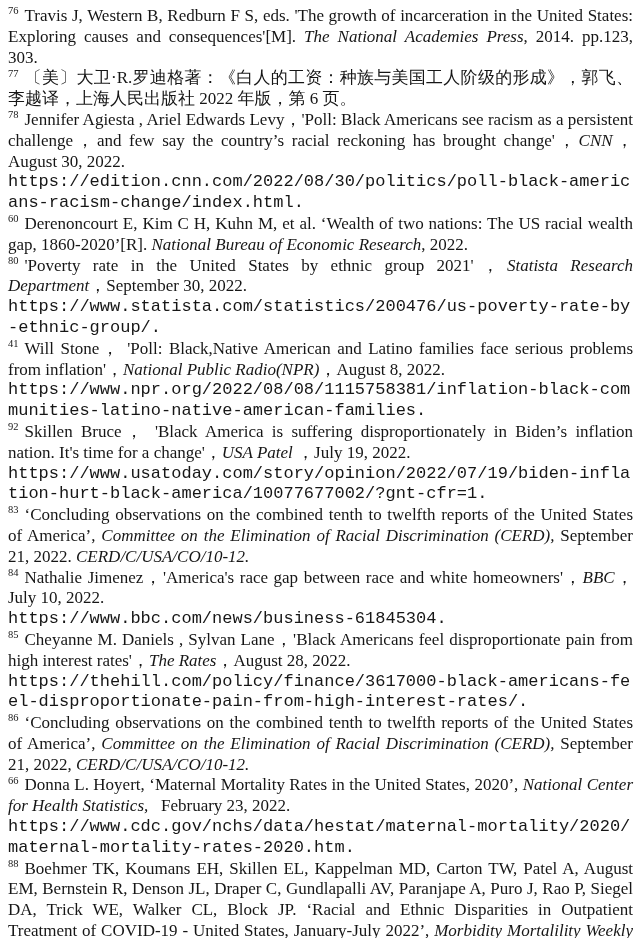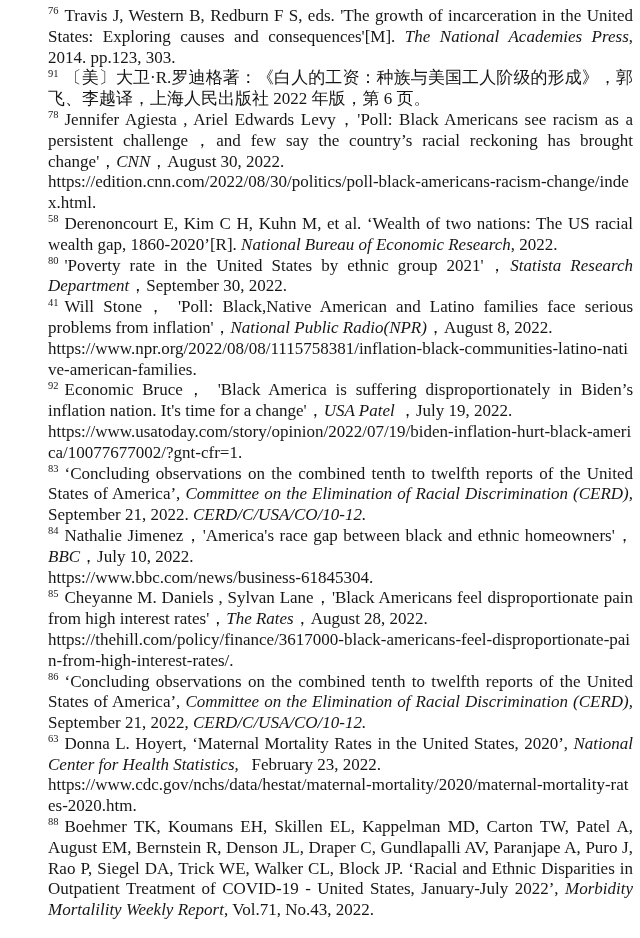"76 Travis J, Western B," p.footnote { margin-left: 40px -> none }
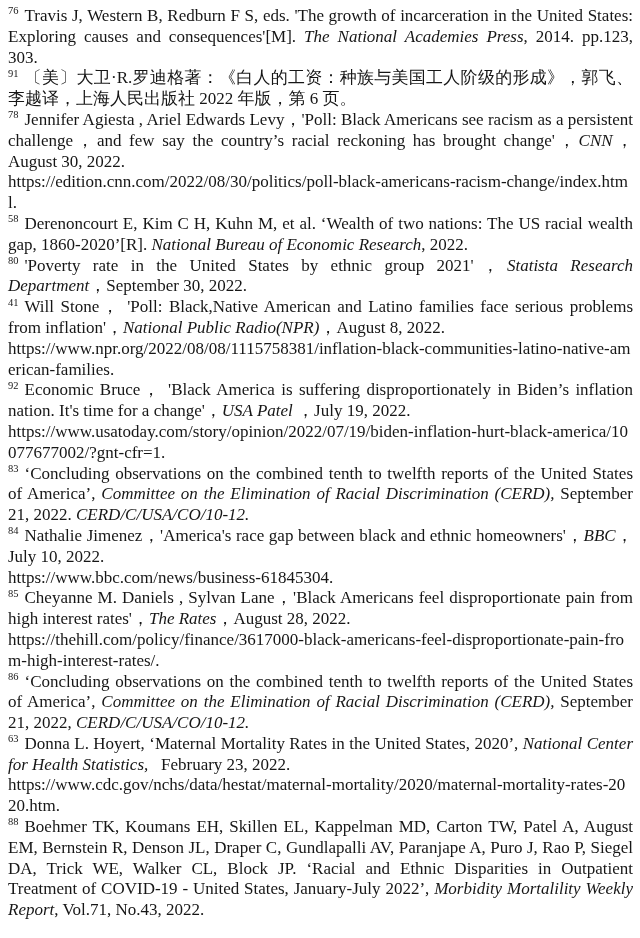"91" sup.fn-num { text: 91 -> 77 }
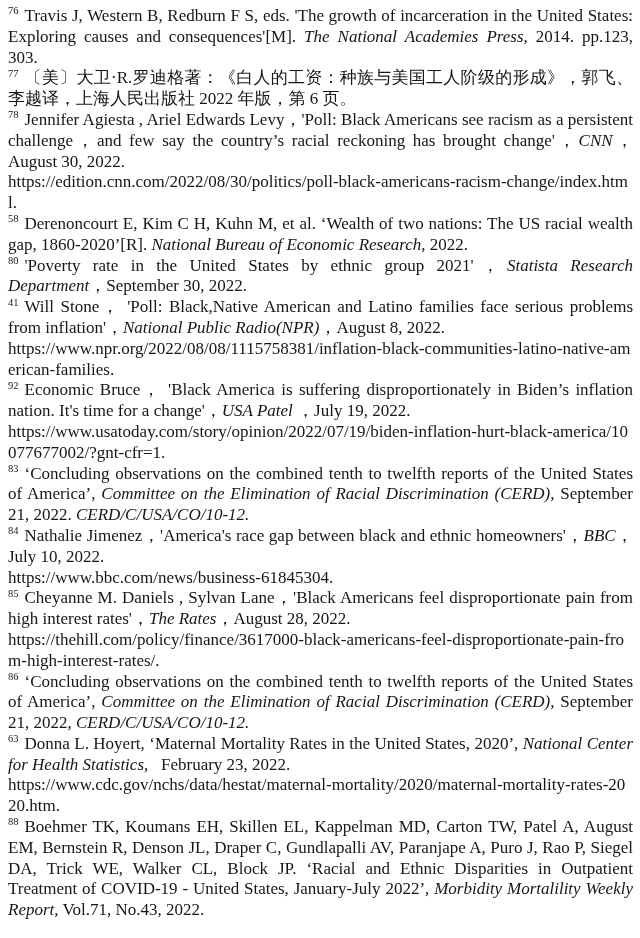"https://edition.cnn.com/2022/08/30/polit" .url { font-family: none -> Liberation Mono, monospace }
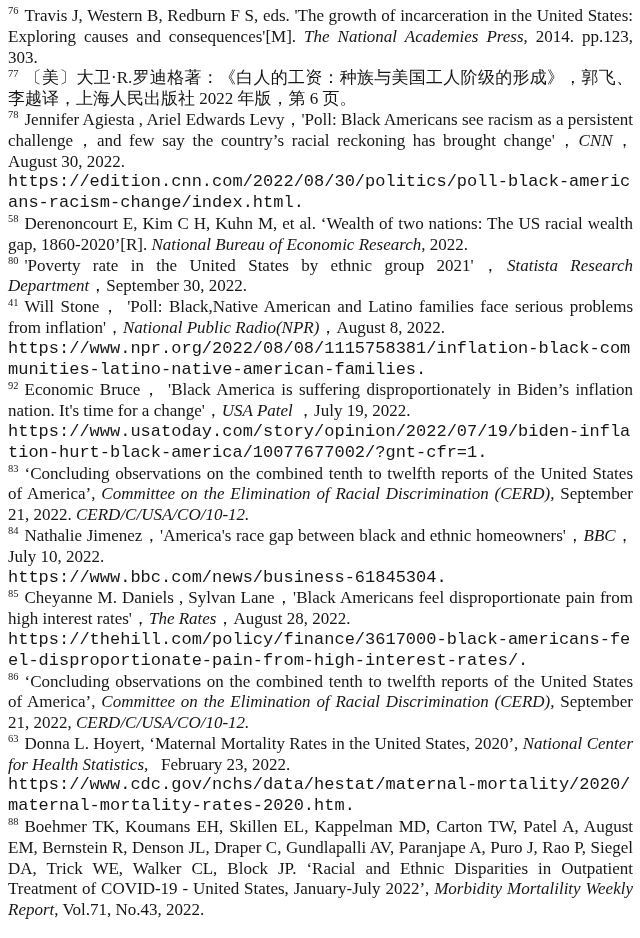"58" sup.fn-num { text: 58 -> 60 }
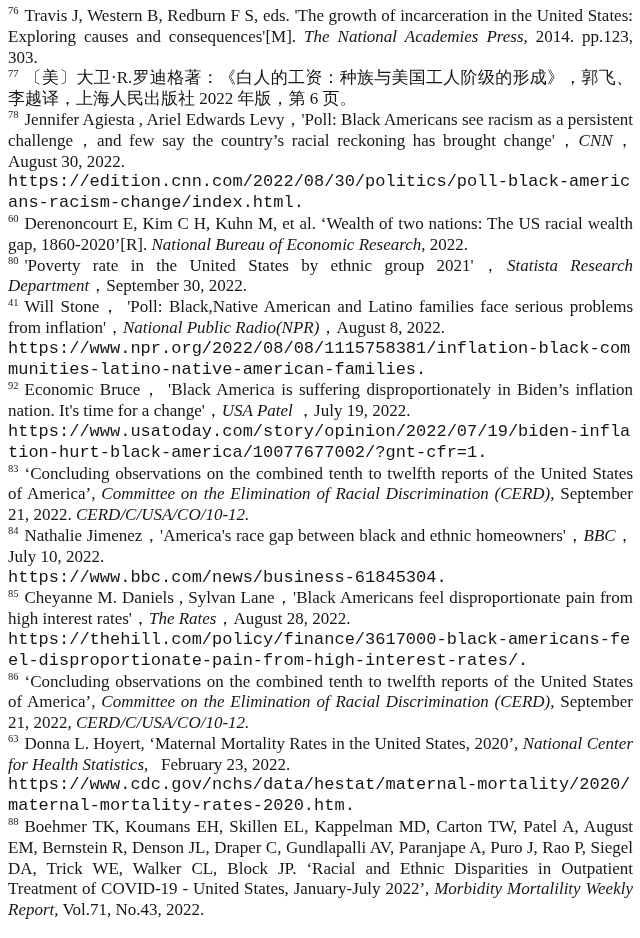"https://www.statista.com/statistics/2004" span.url { html: none -> <span>https://www.statista.com/statistics/200476/us-poverty-rate-by-ethnic-group/.</span> }
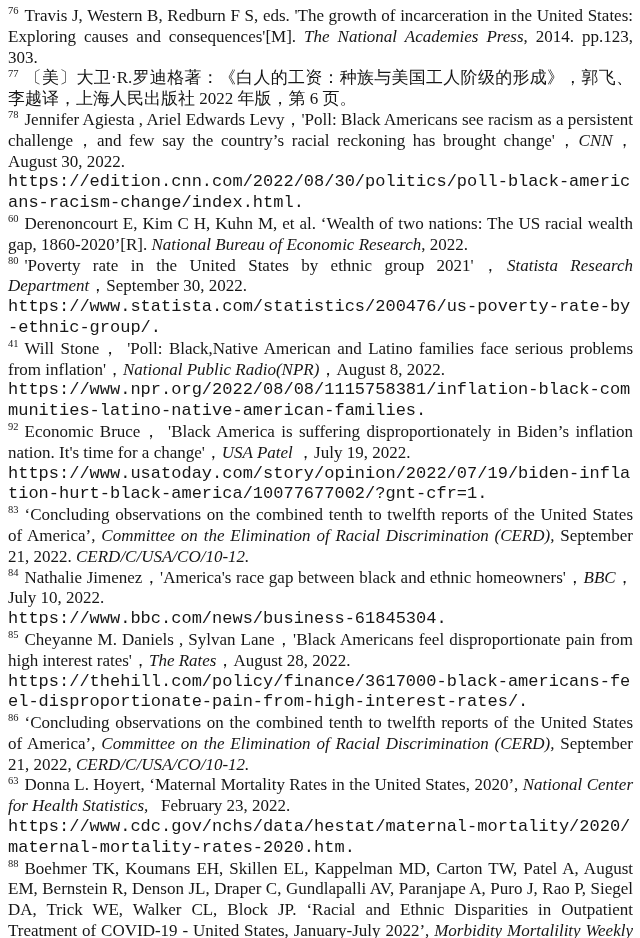"Economic Bruce， 'Black America is" span { text: Economic -> Skillen }
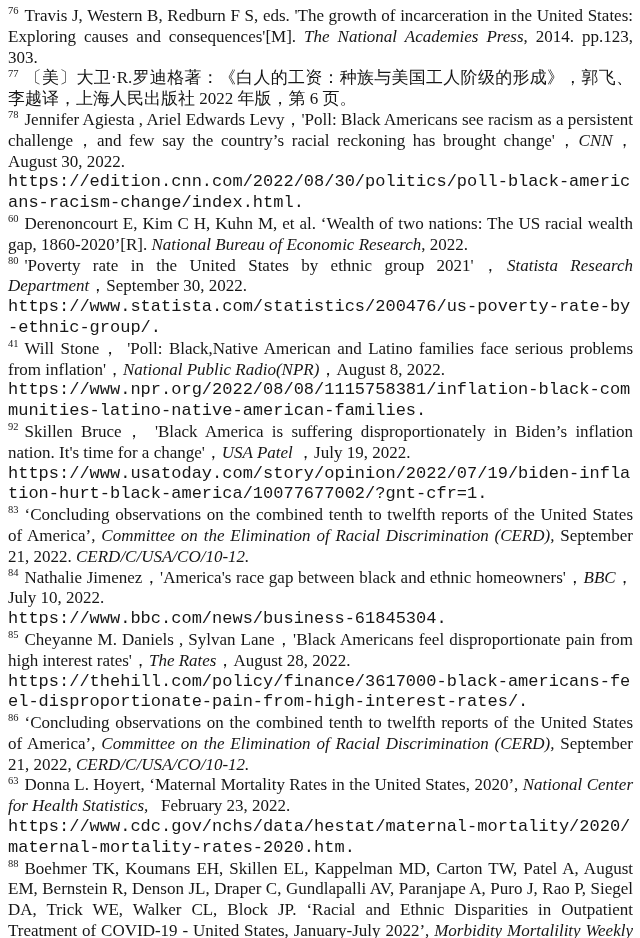"Nathalie Jimenez，'America's race gap" span { text: black and ethnic -> race and white }
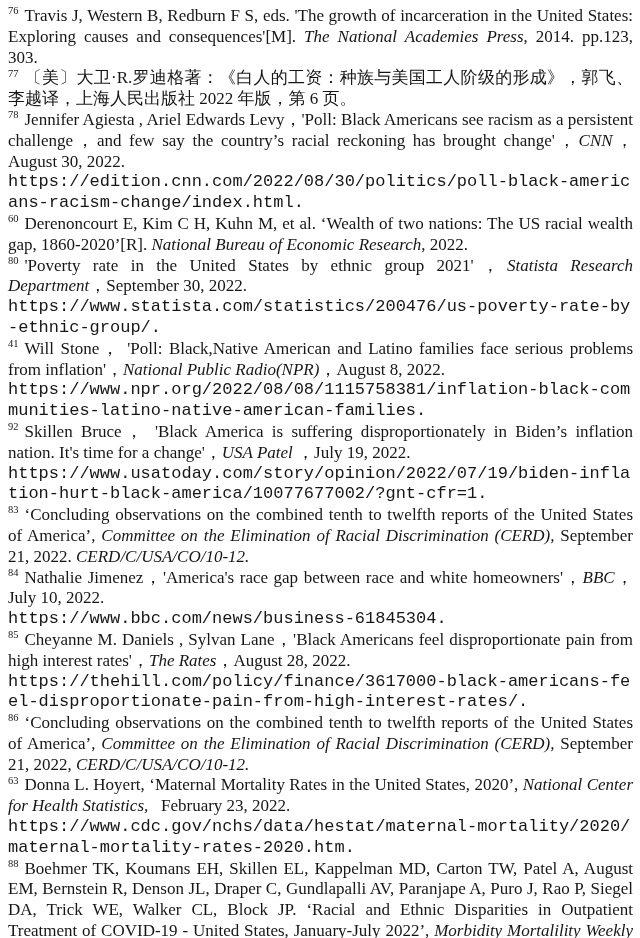"63" sup.fn-num { text: 63 -> 66 }
